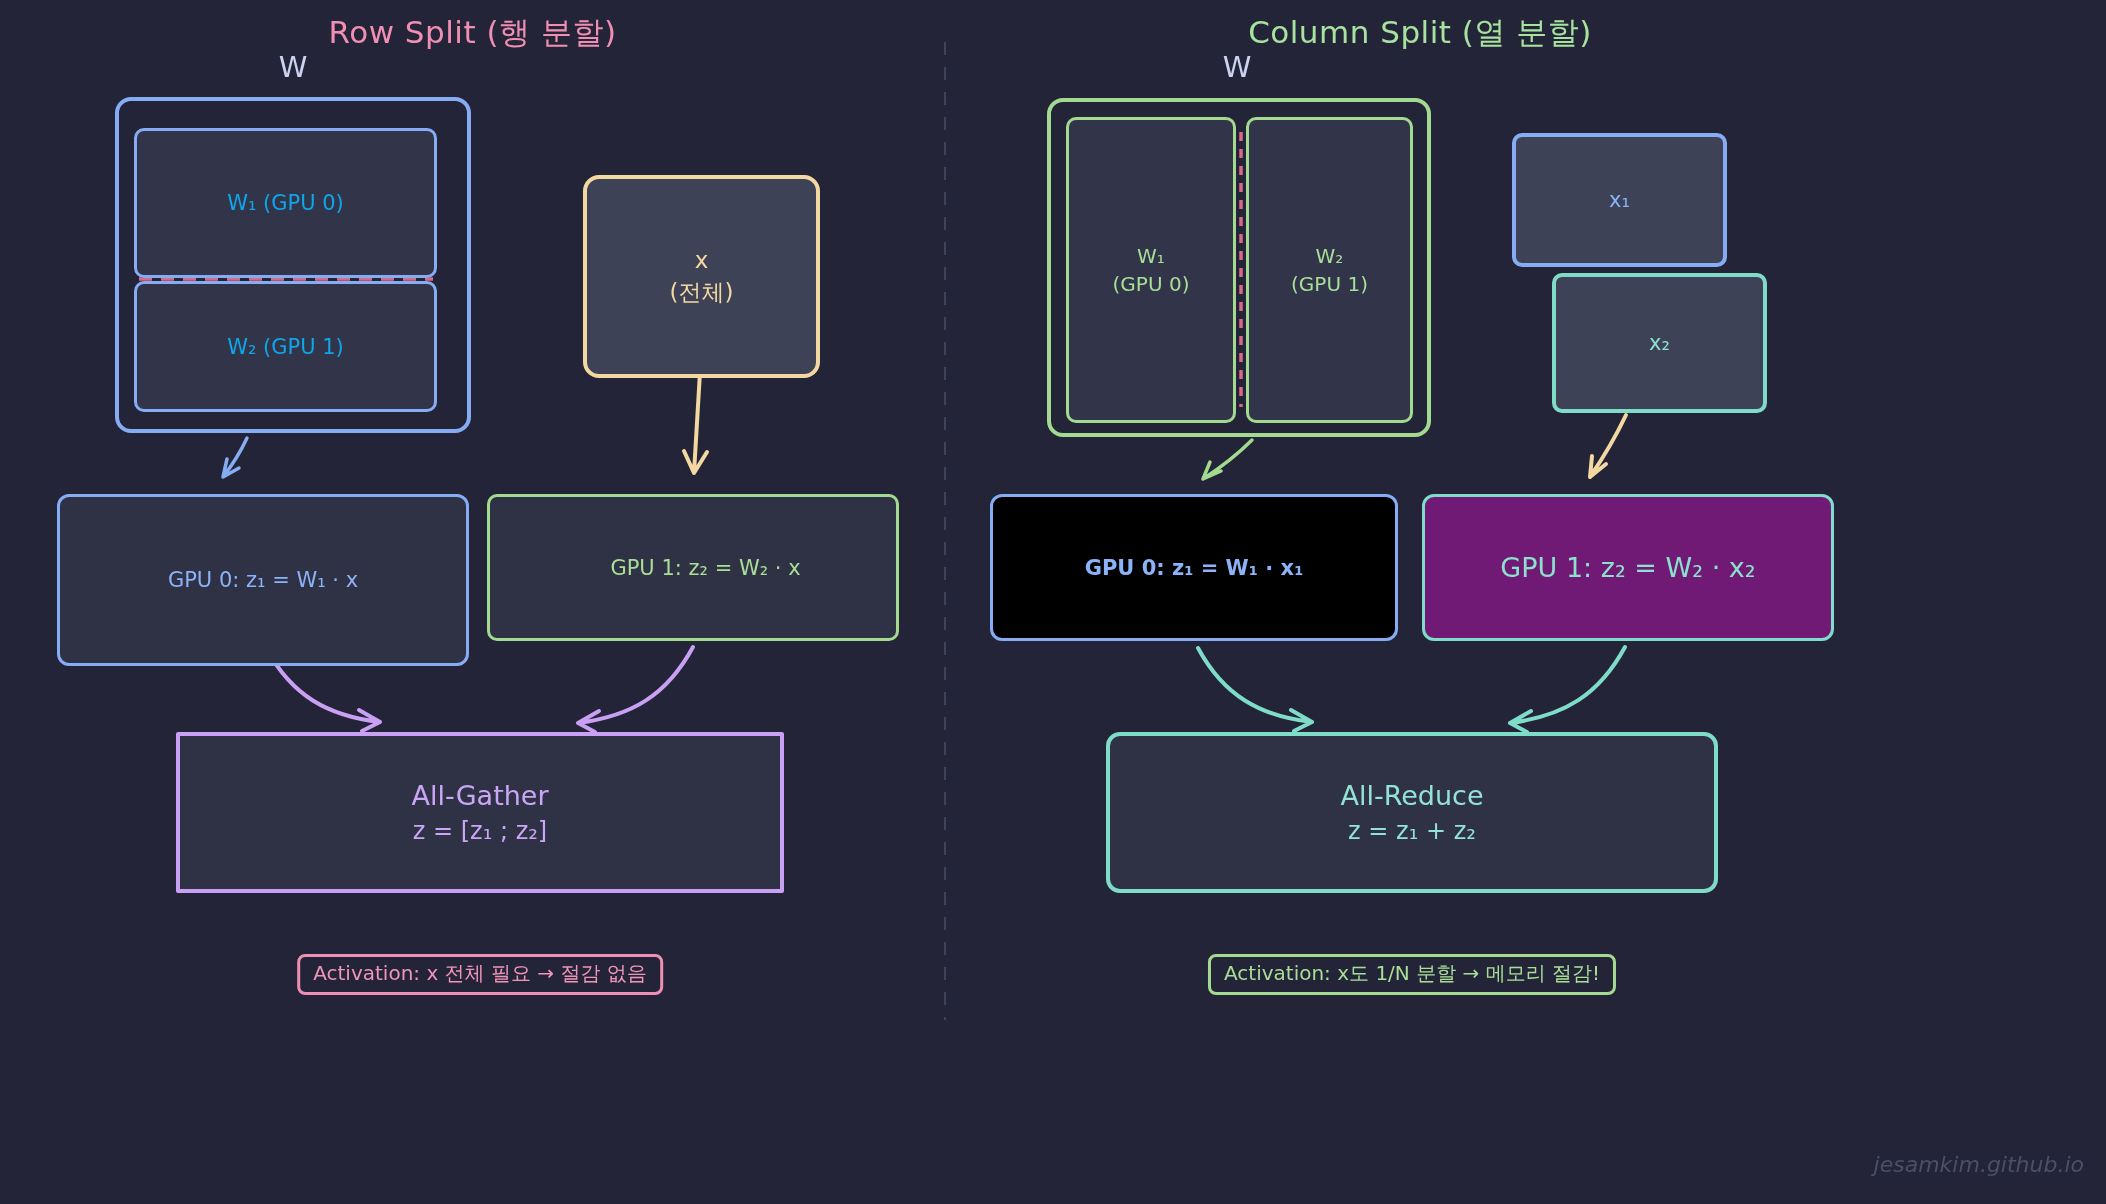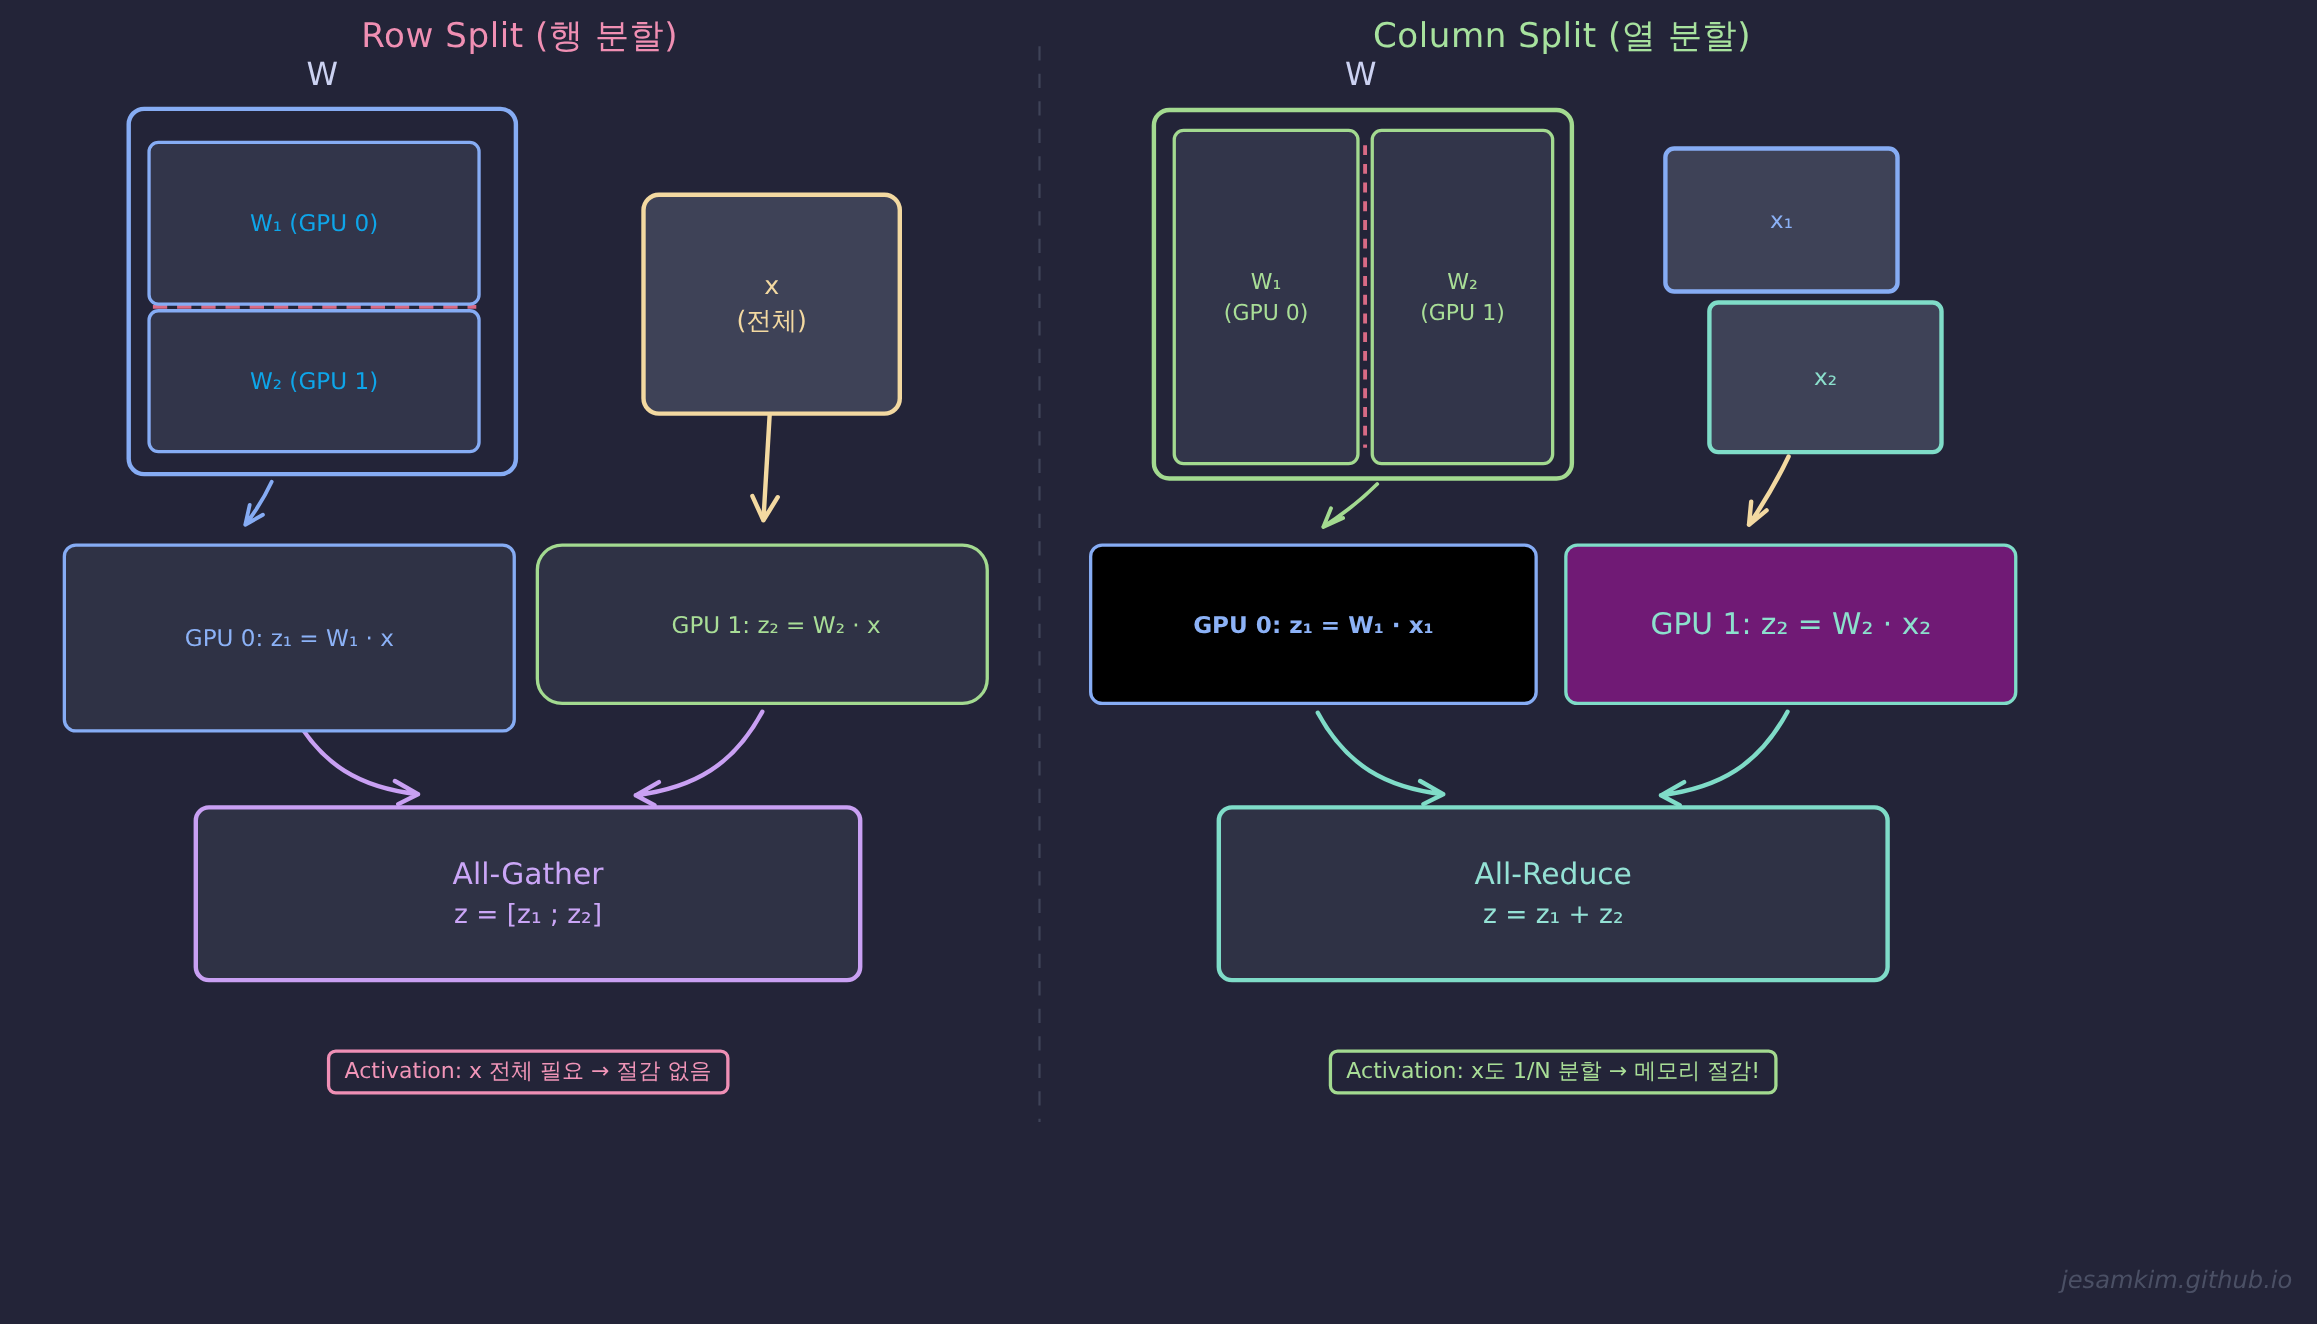"GPU 1: z₂ = W₂ · x" .gpu1-left { border-radius: 24px -> 10px }
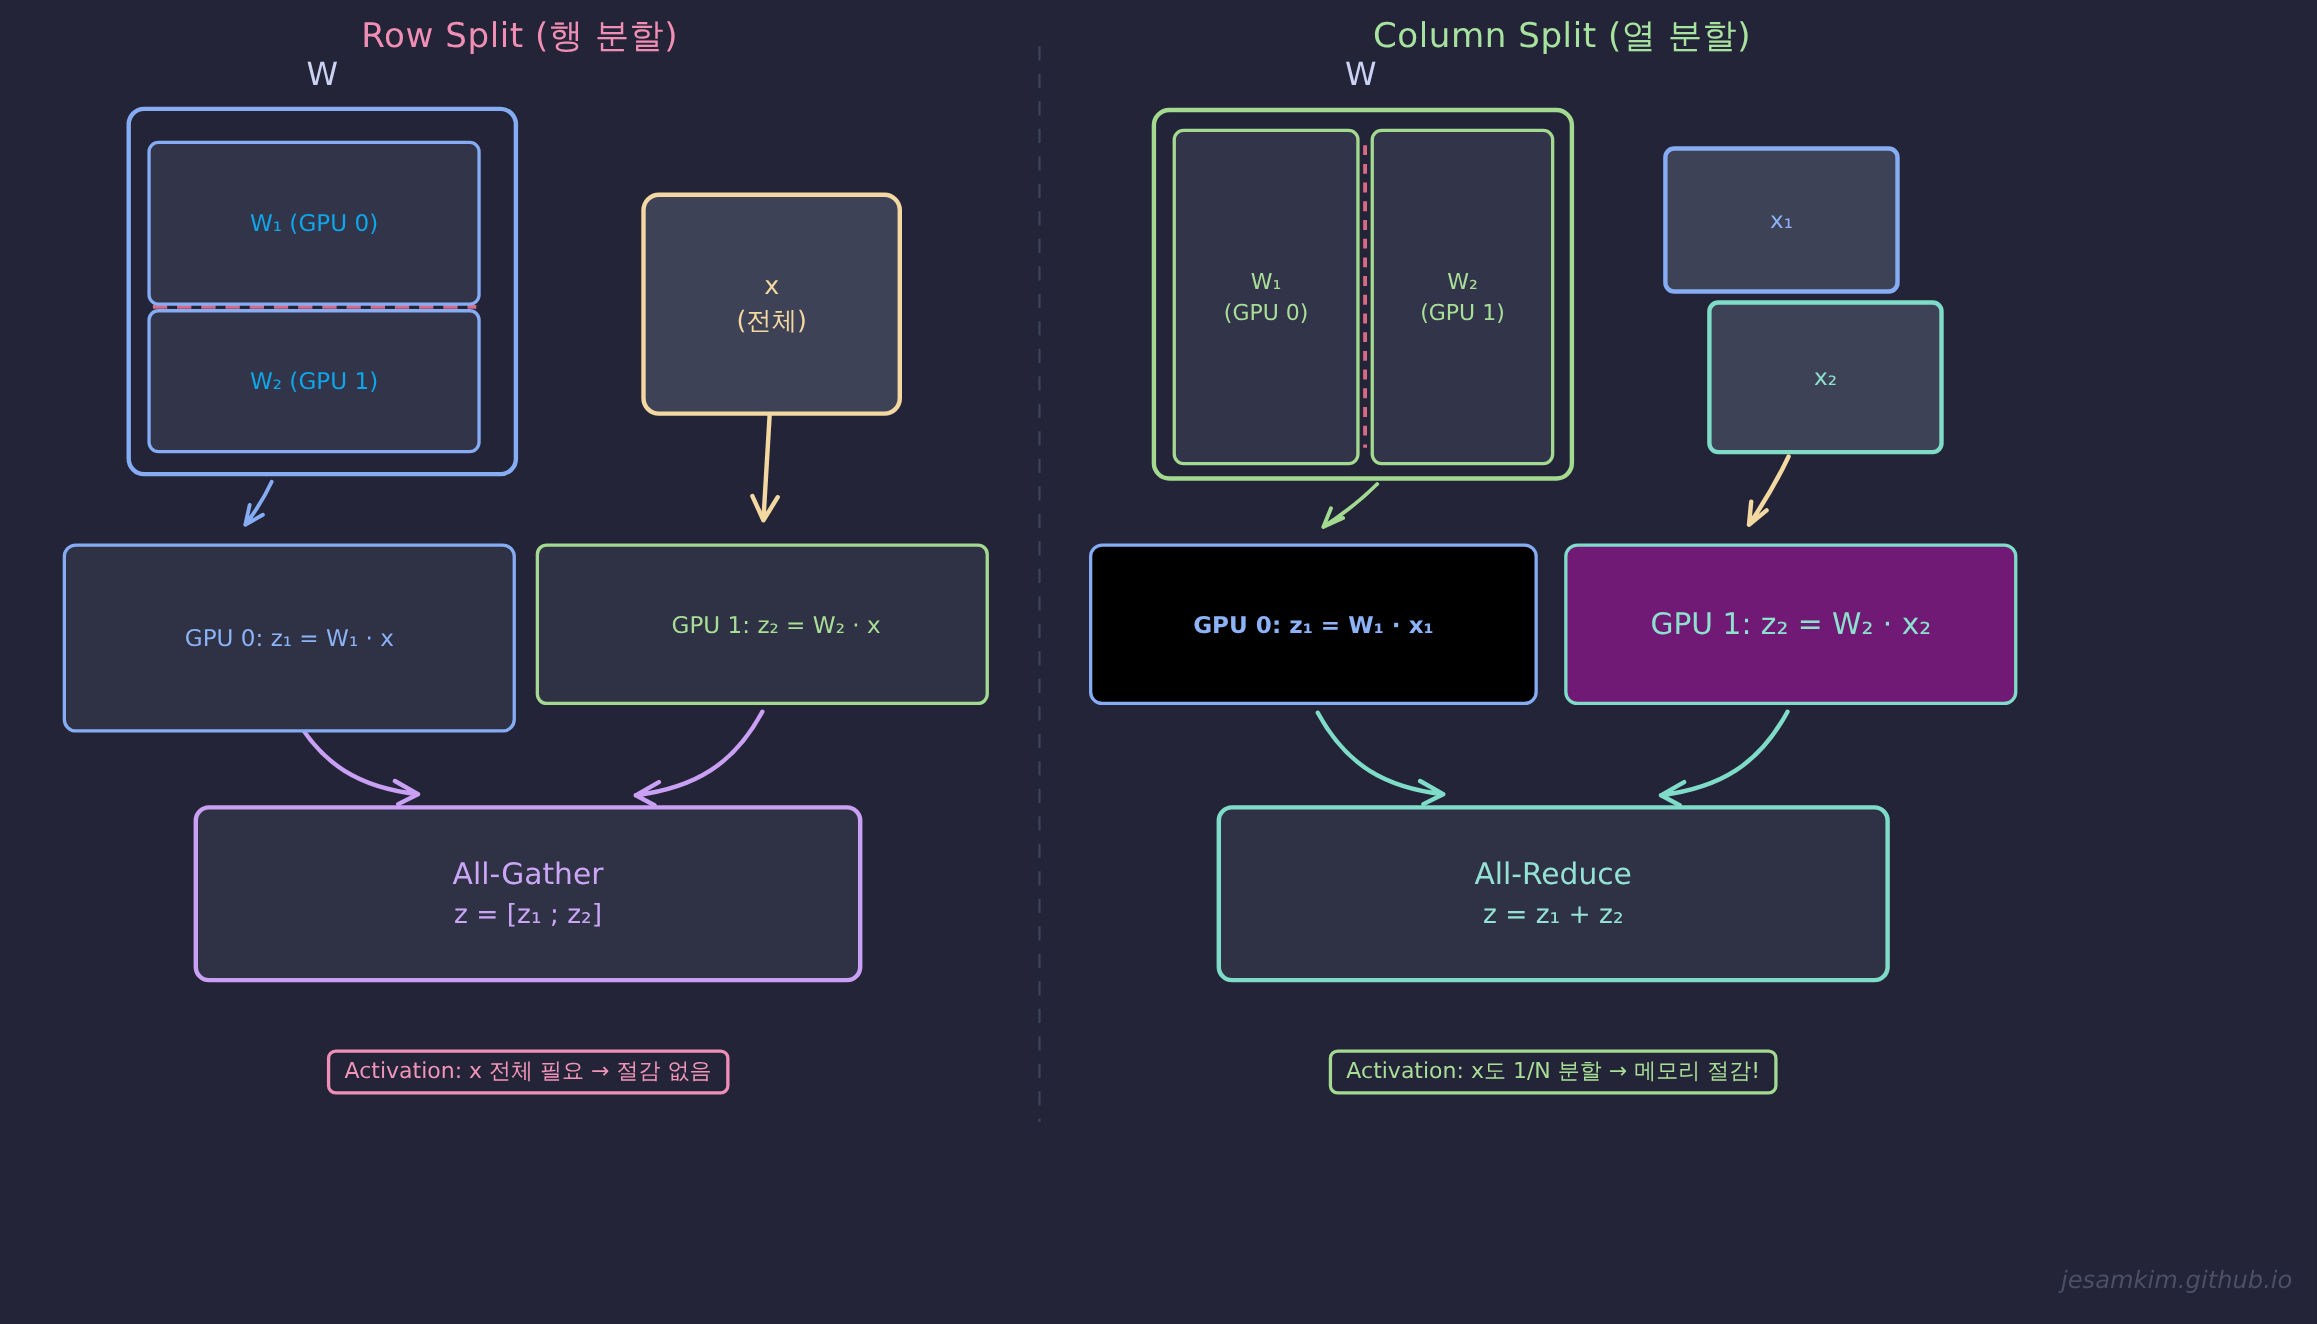"All-Gather" .all-gather { border-radius: 14px -> 2px }
